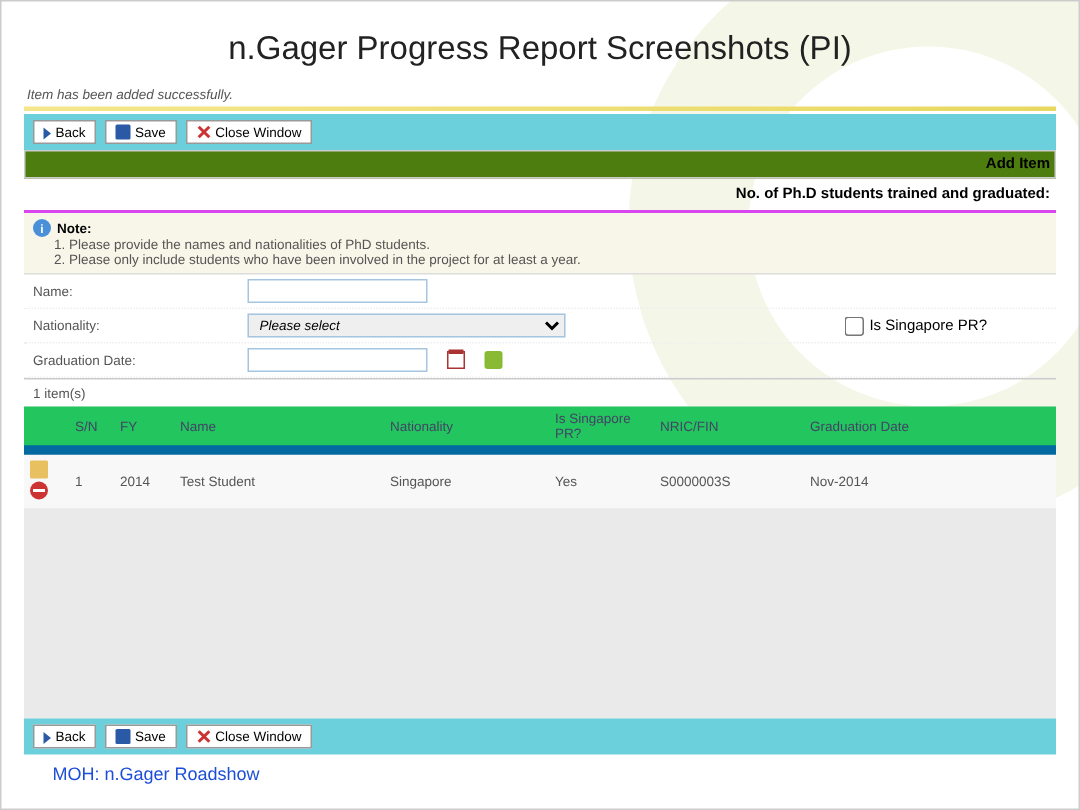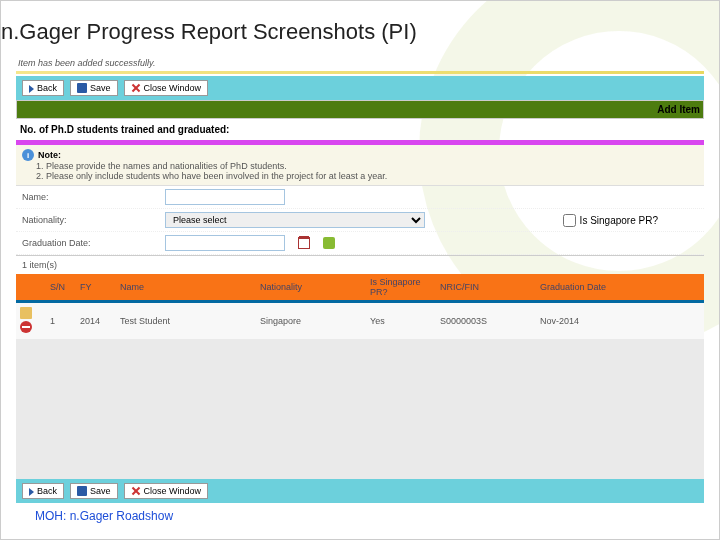"n.Gager Progress Report Screenshots (PI)" .slide-title { text-align: left -> center }
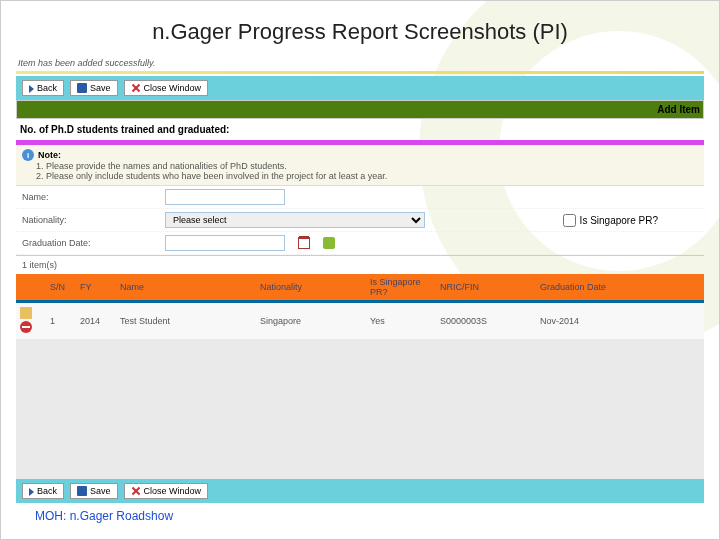"No. of Ph.D students trained" .section-title { border-bottom: 5px solid #d946ef -> 2px solid #d946ef; text-align: none -> right }
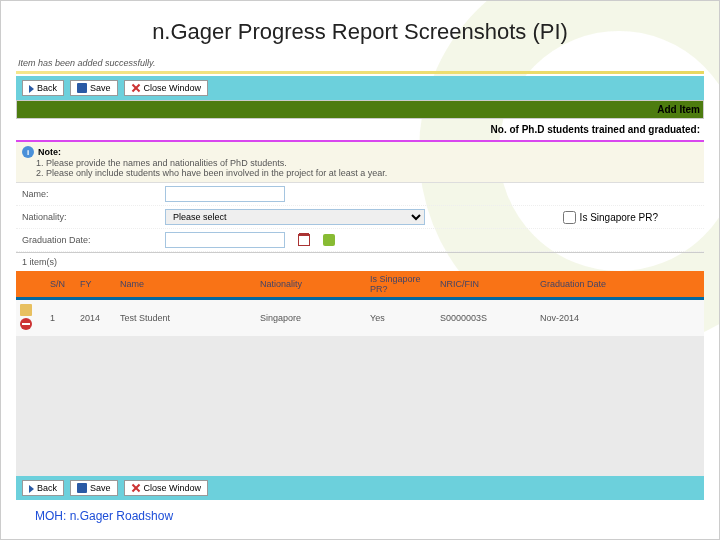"Please select" .sel { font-style: none -> italic; width: 260px -> 212px }
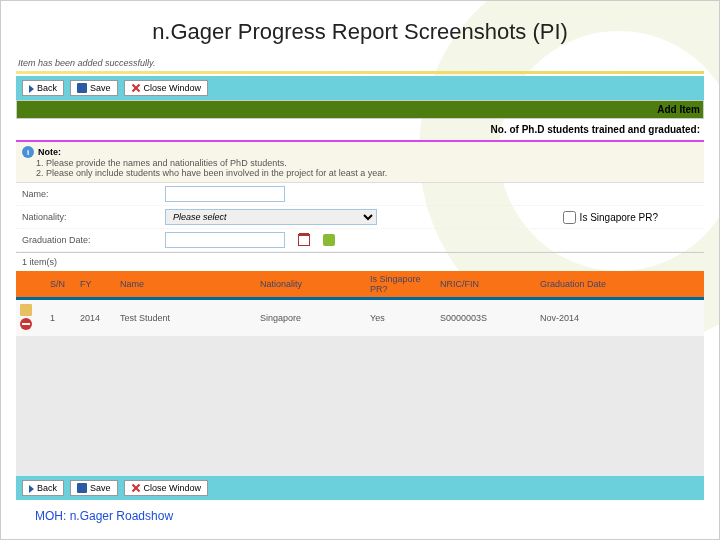"S/N" .tbl th { background: #f97316 -> #22c55e; border-bottom: 3px solid #0369a1 -> 6px solid #0369a1 }
